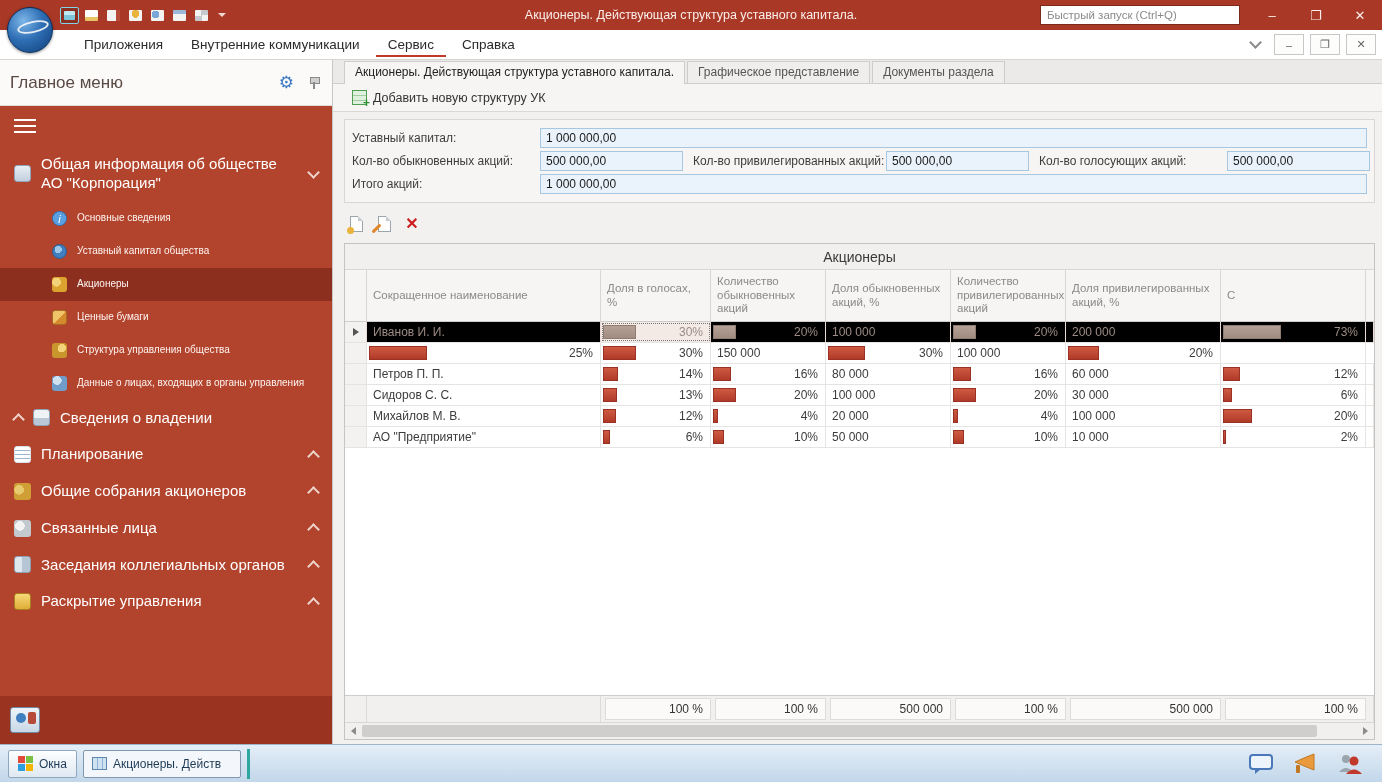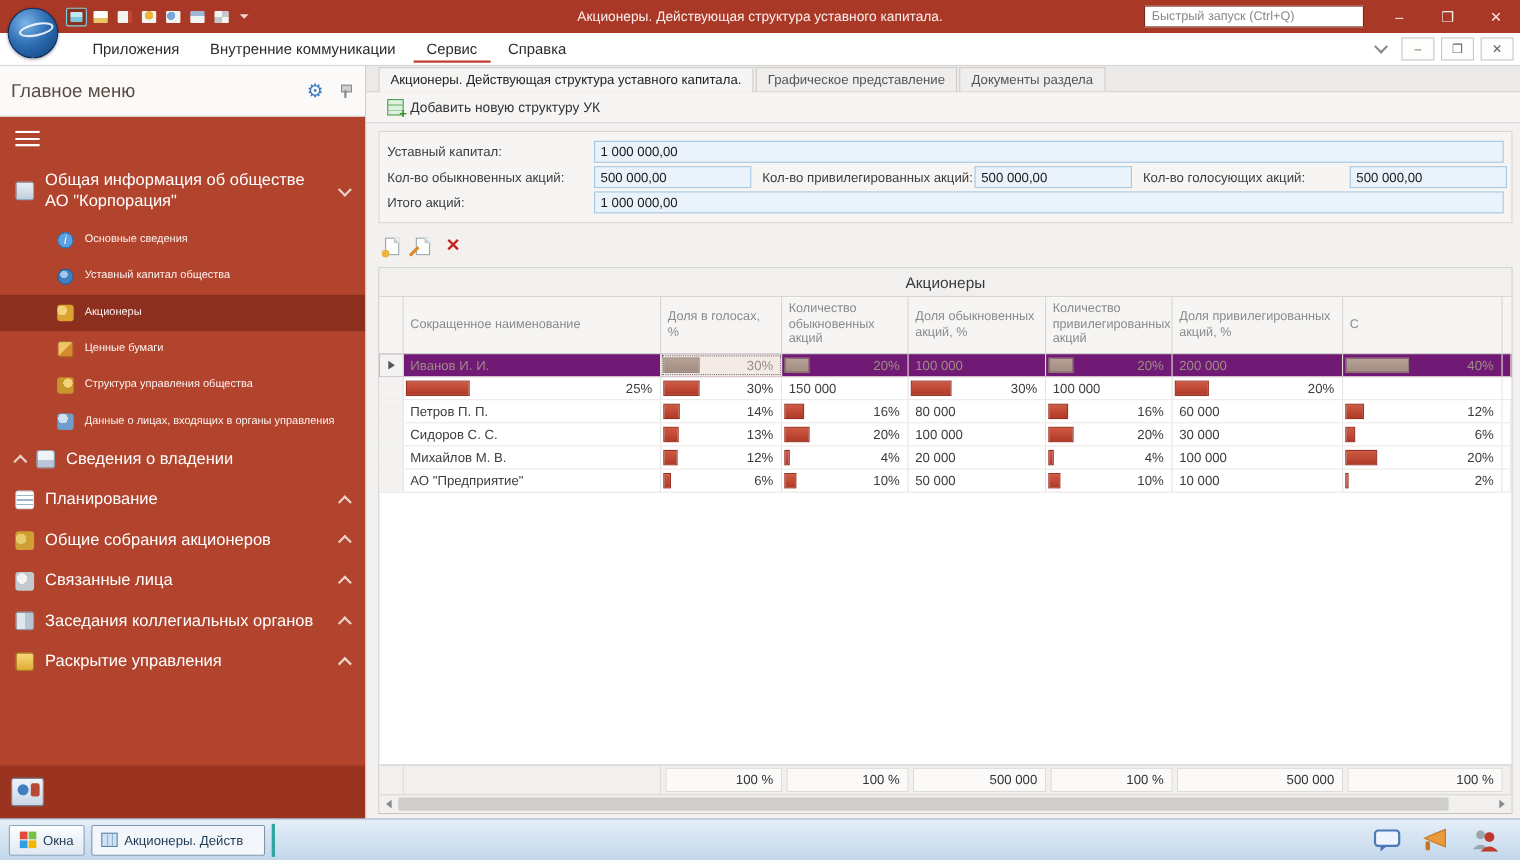"Иванов И. И." .drow.rsel { background: #701a75 -> #000000 }
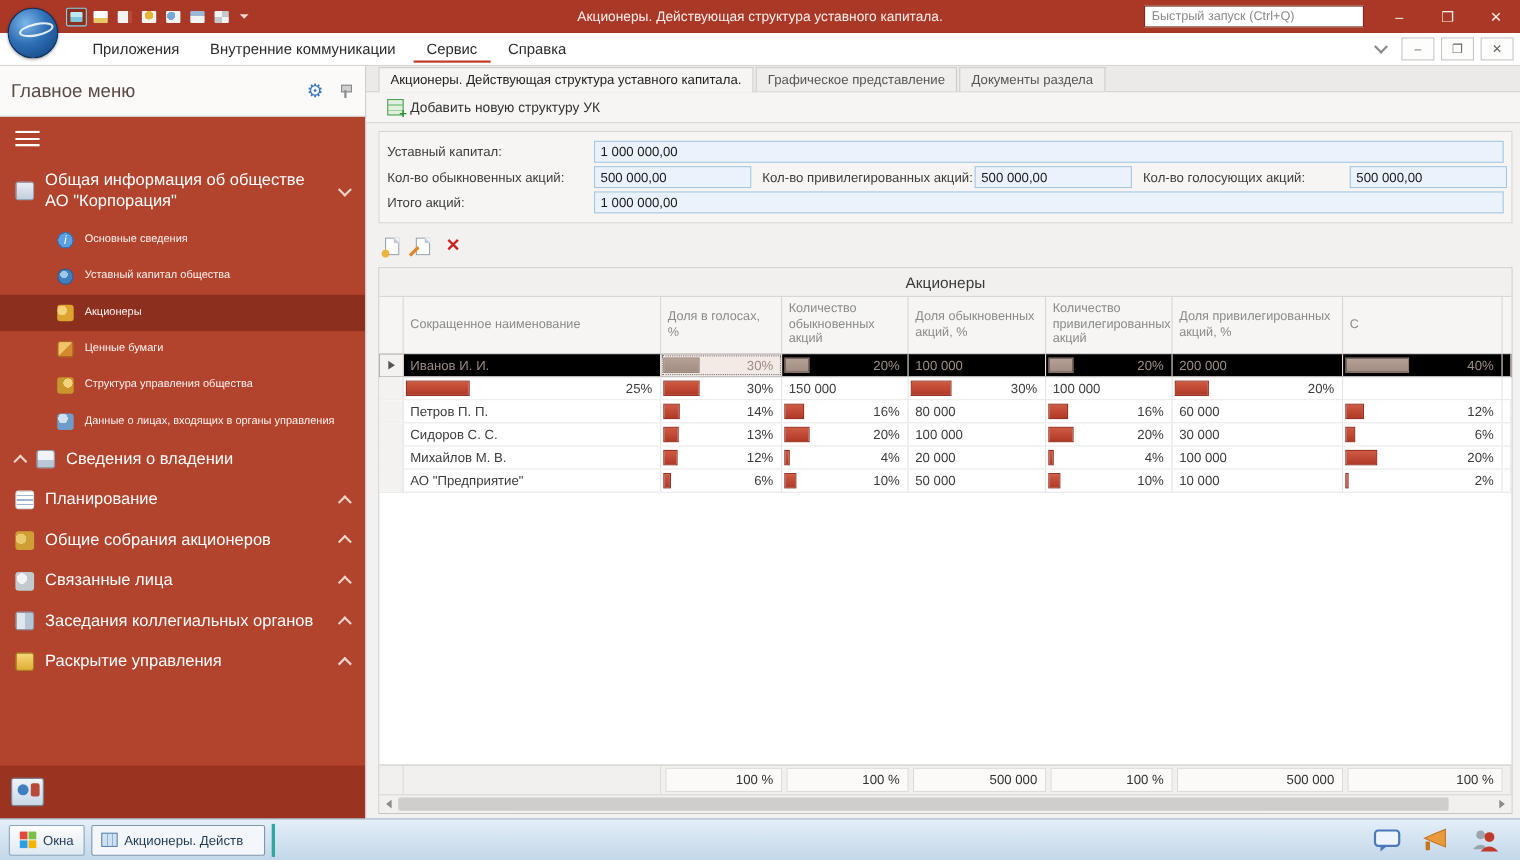"40%" span.ptext { text: 40% -> 73% }
